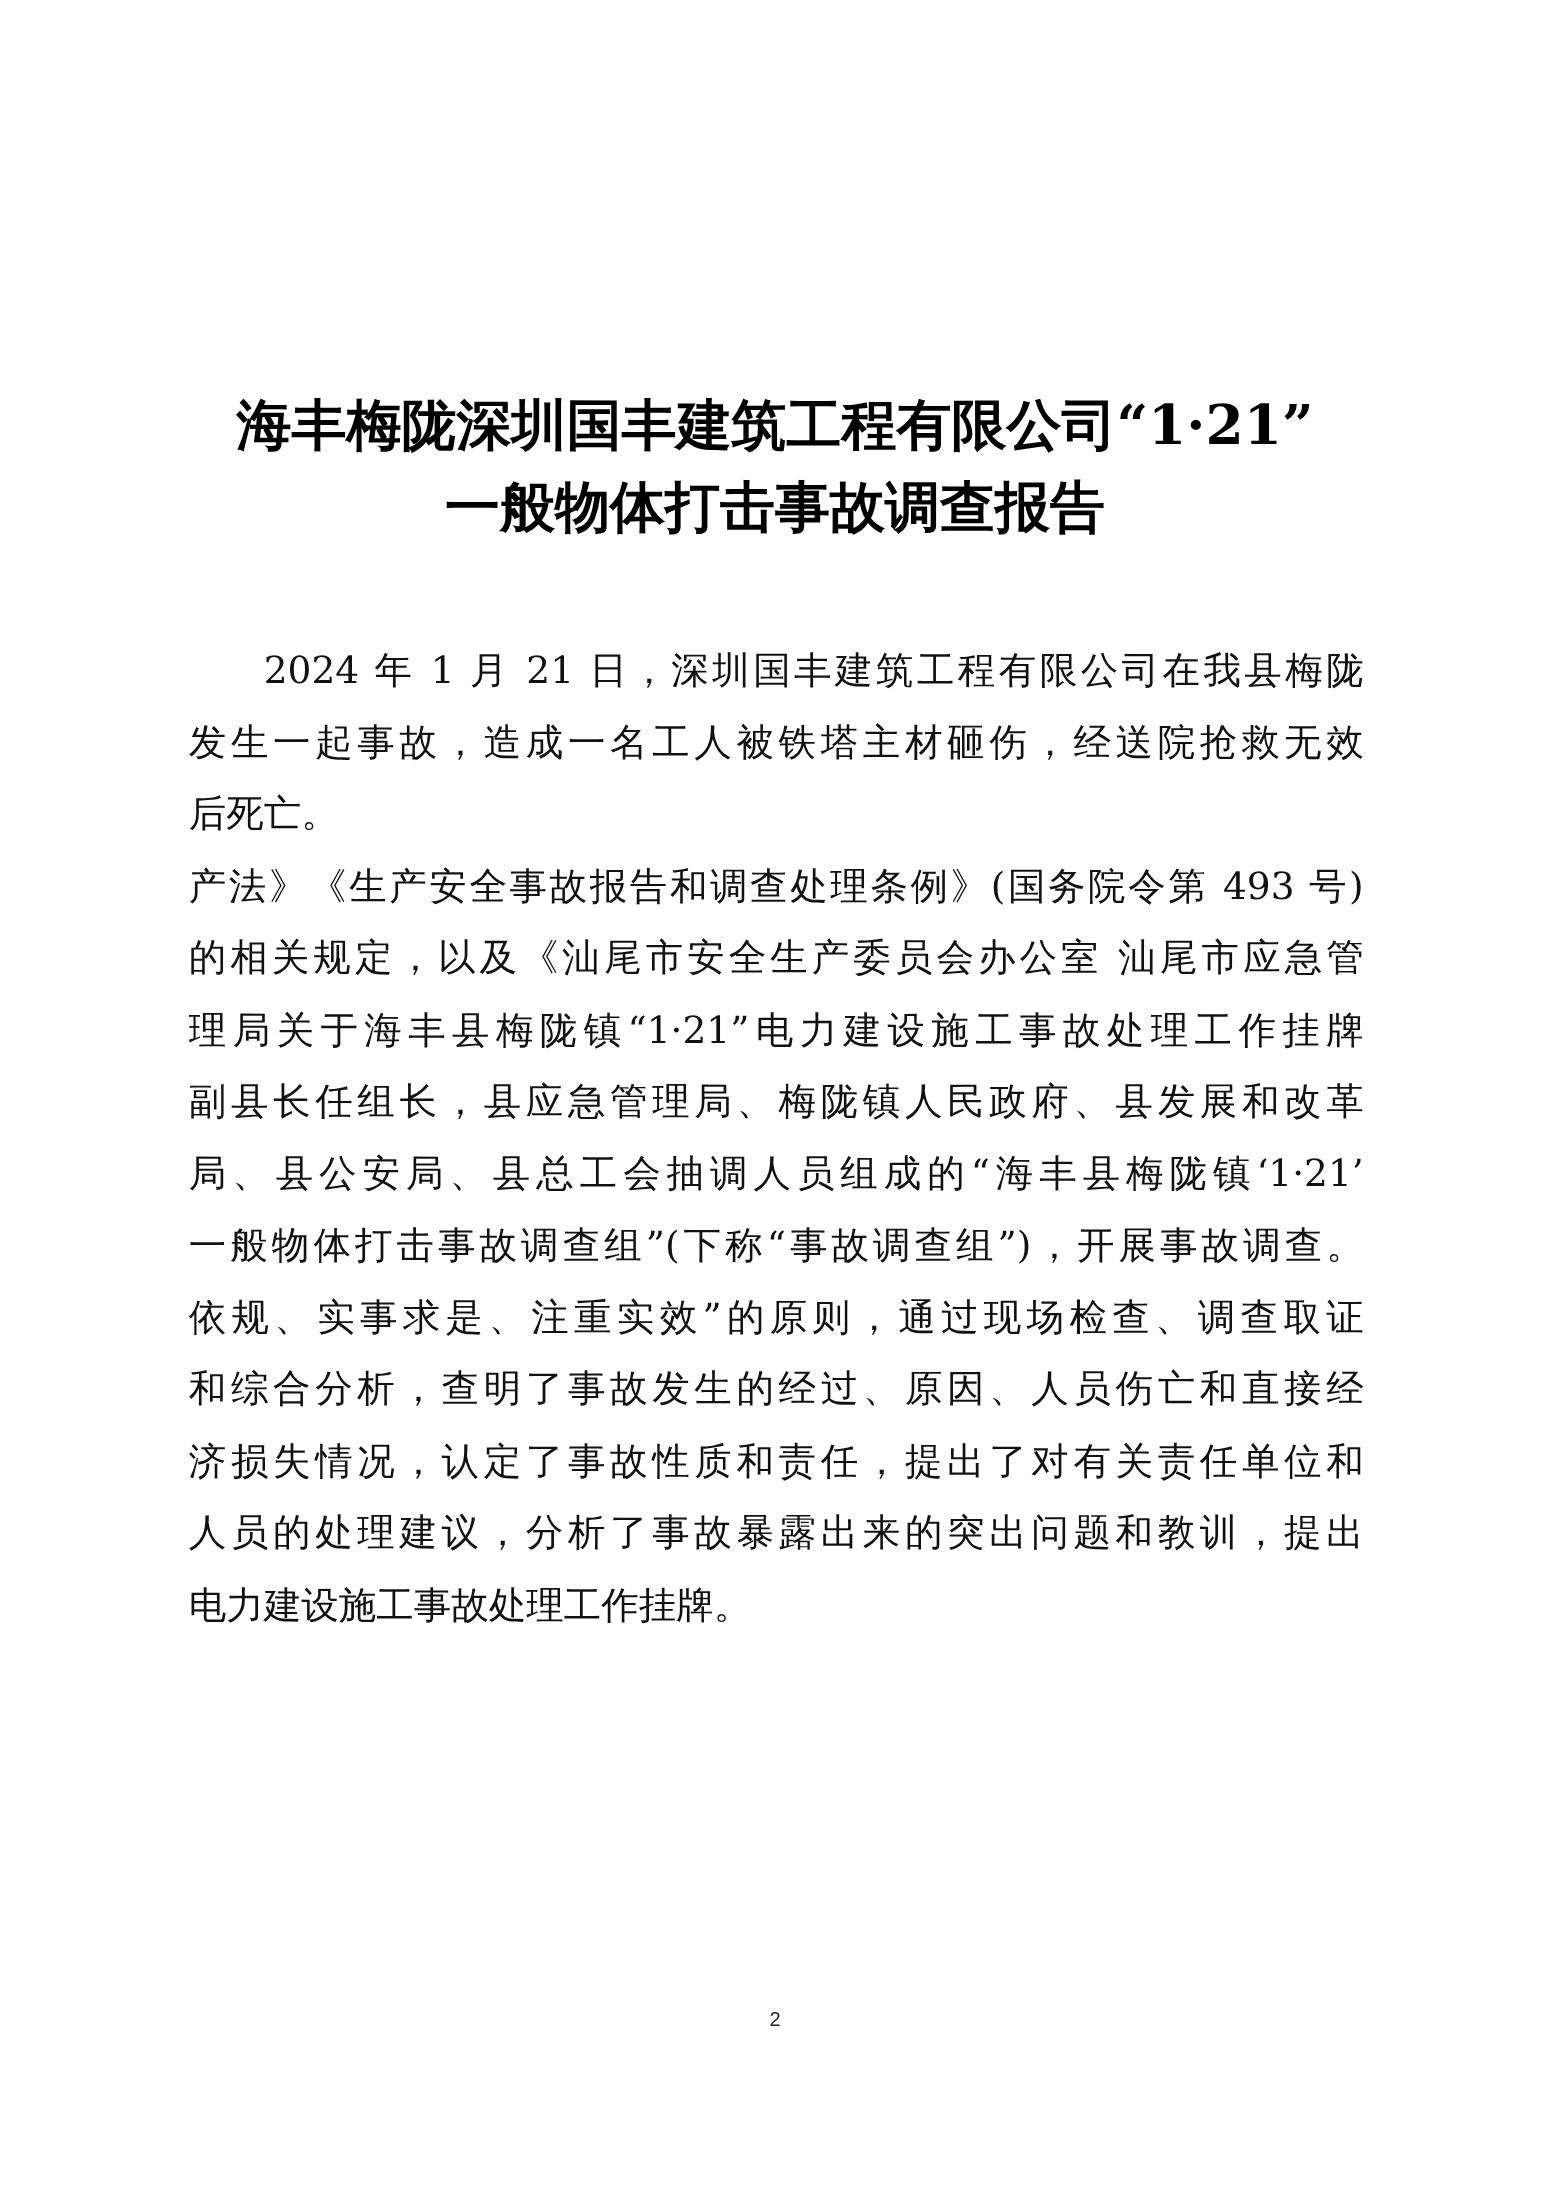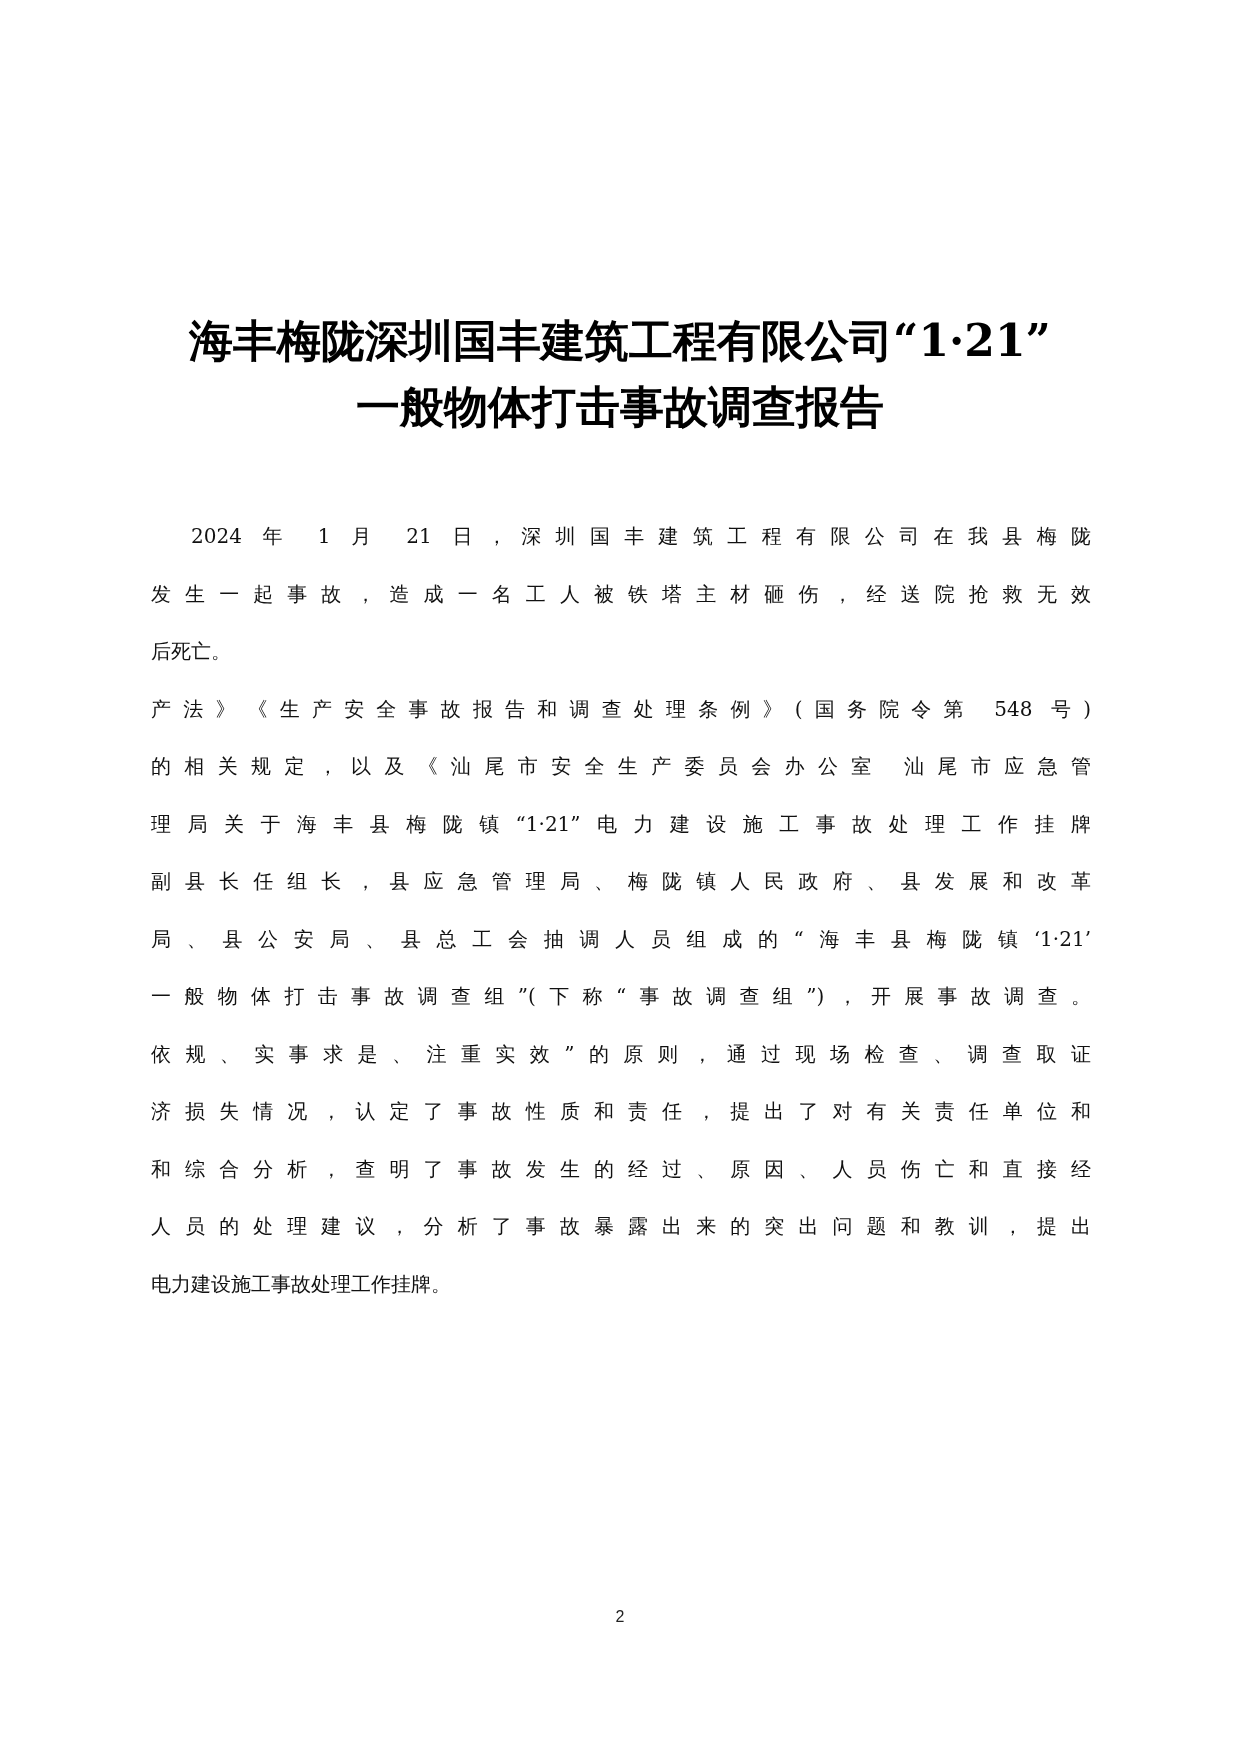"2024 年 1 月 21" .body-text { font-size: 20px -> 30px }
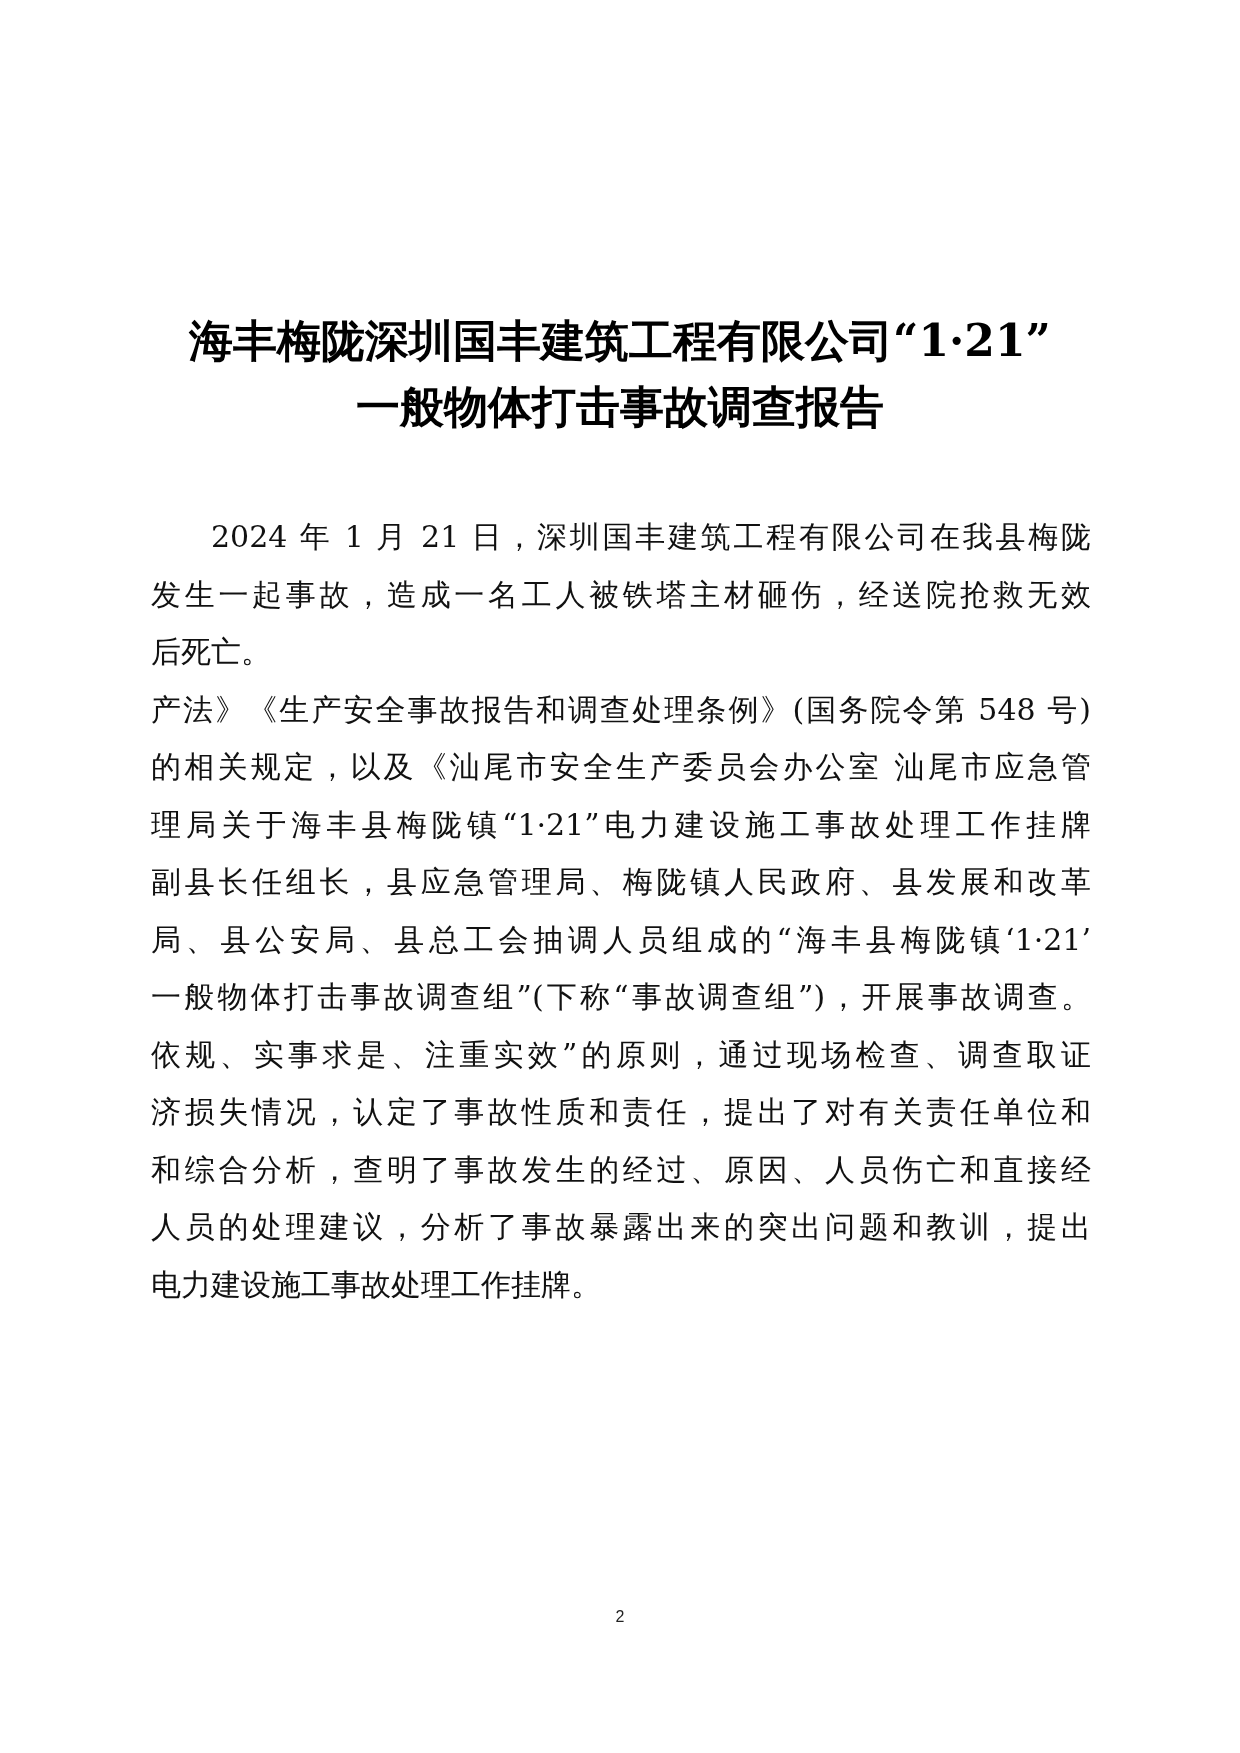"产法》《生产安全事故报告和调查处理条例》(国务院令第 548 号)" span.line-block { text: 548 -> 493 }
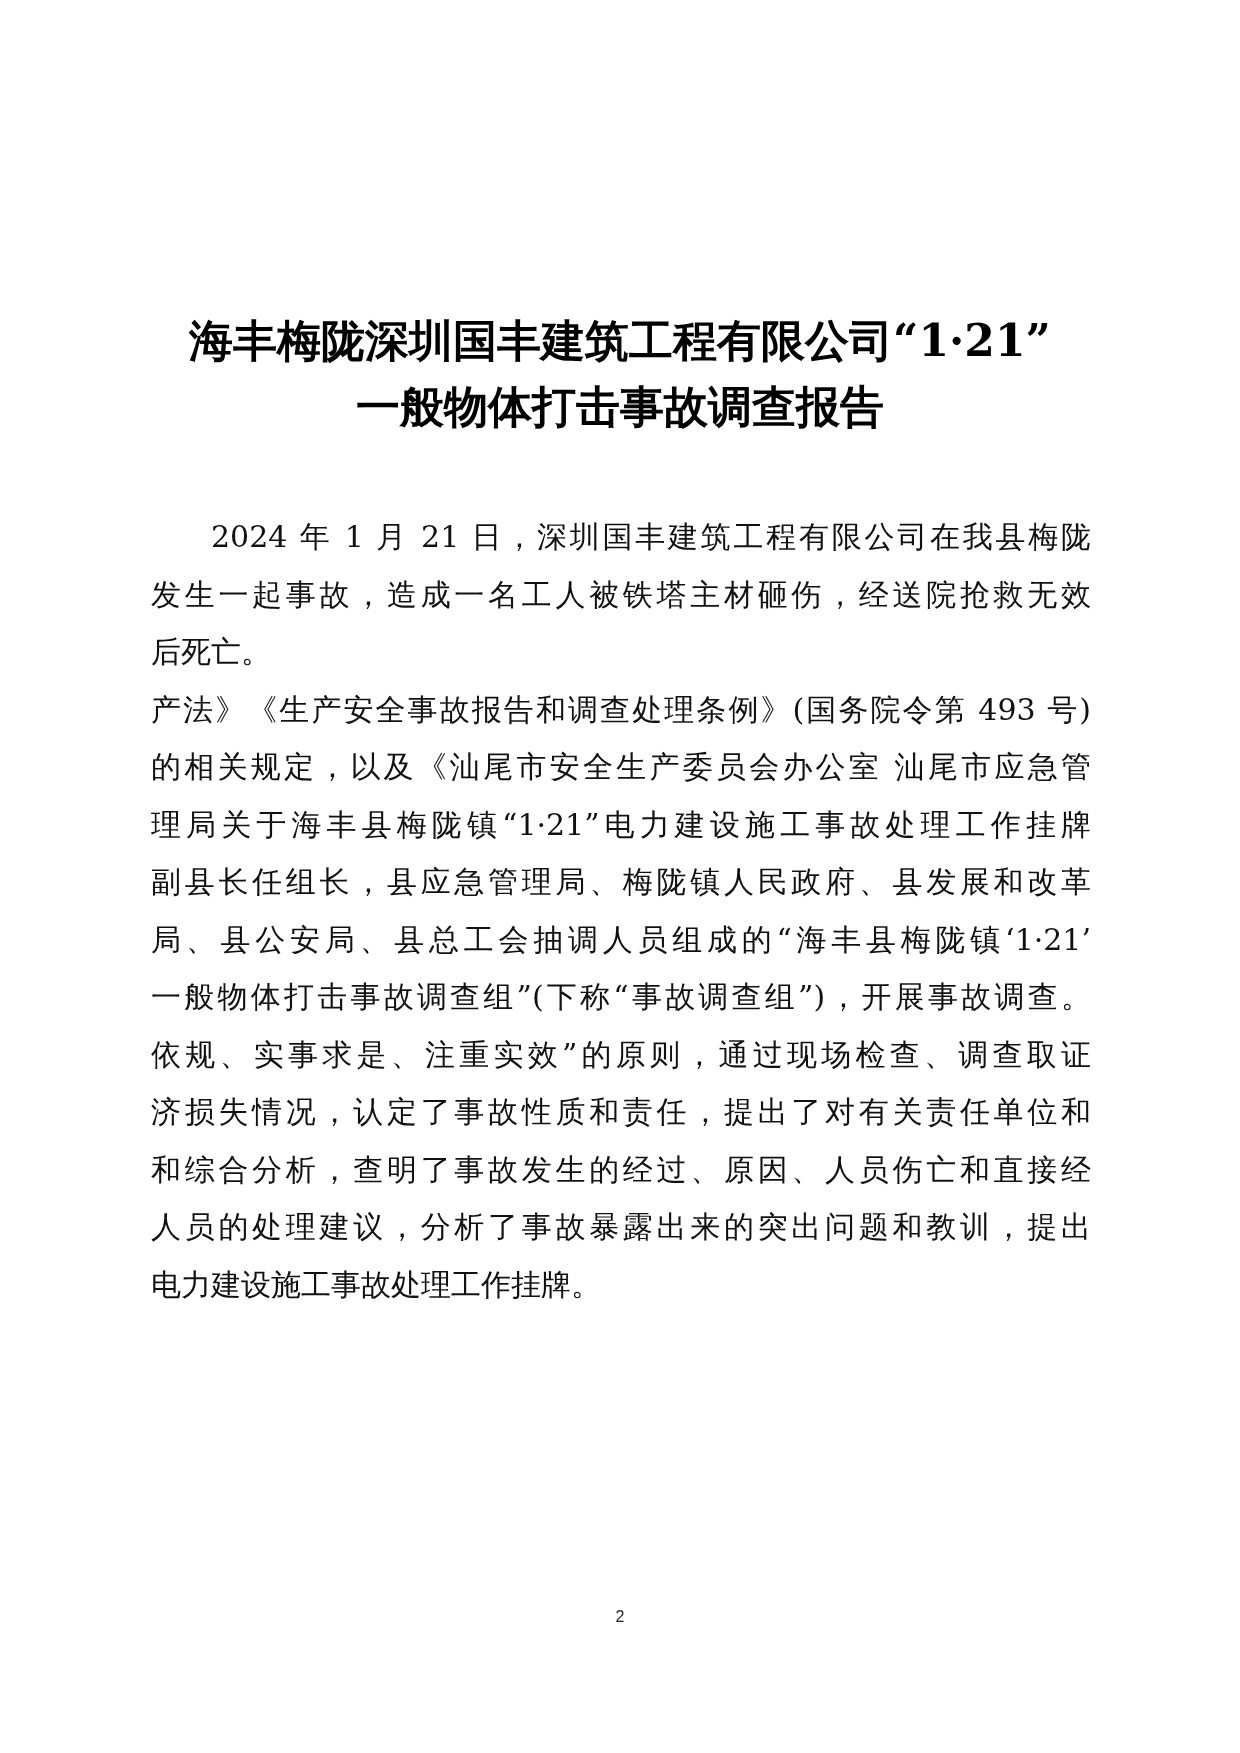"济损失情况，认定了事故性质和责任，提出了对有关责任单位和" span.line-block { order: before "和综合分析，查明了事故发生的经过、原因、人员伤亡和直接经" -> after "和综合分析，查明了事故发生的经过、原因、人员伤亡和直接经" }
